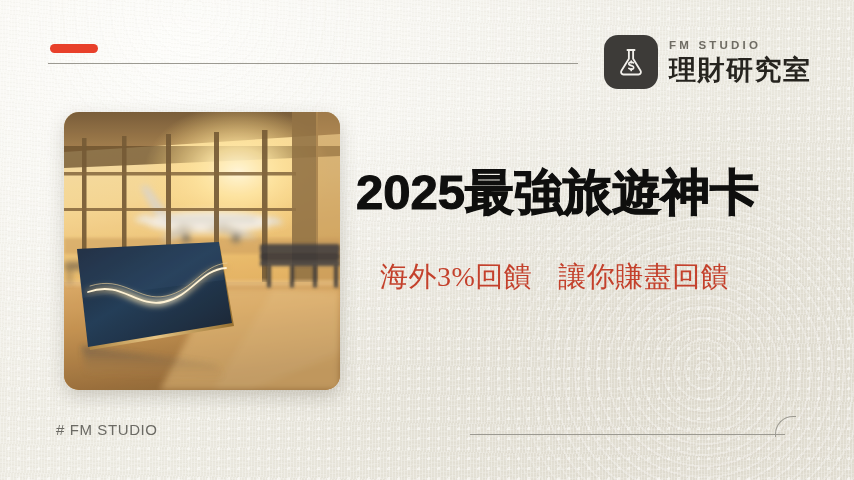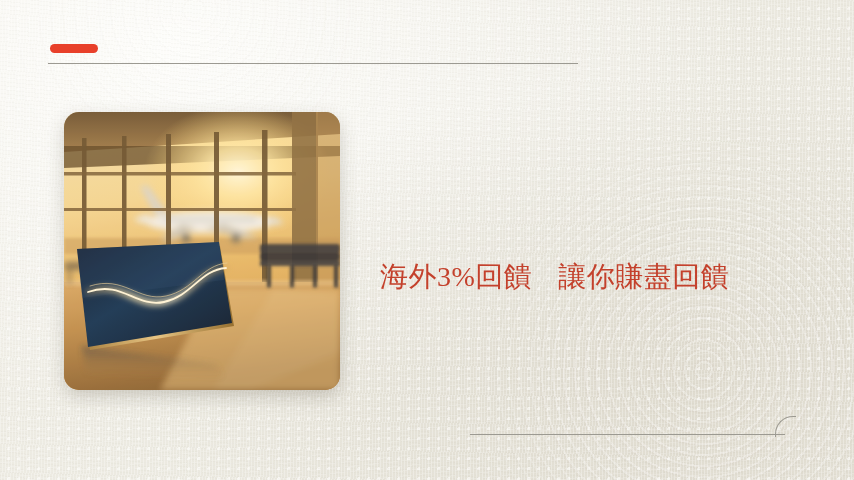"FM STUDIO" div.brand { html: none -> <div> <div> <svg> <g> <path></path> <path></path> </g> <g> <path></path> <path></path> </g> </svg> </div> <div> <div>FM STUDIO</div> <div>理財研究室</div> </div> </div> }
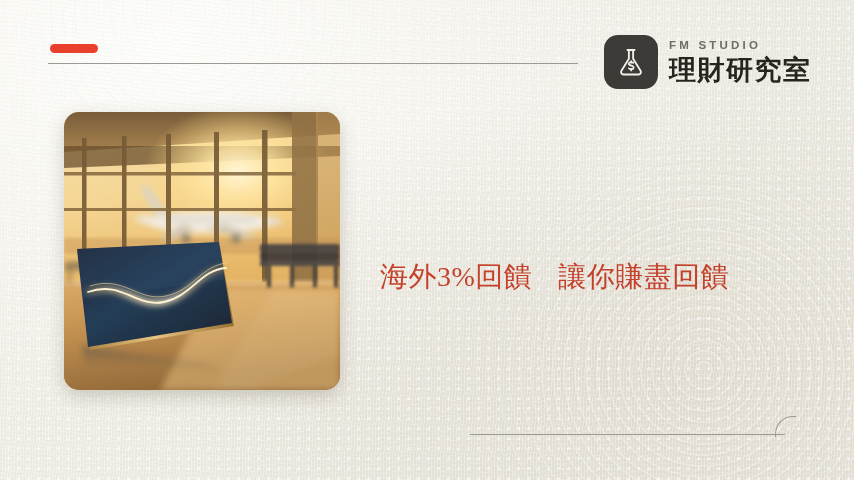"2025最強旅遊神卡" div.headline { html: none -> <div>2025最強旅遊神卡</div> }
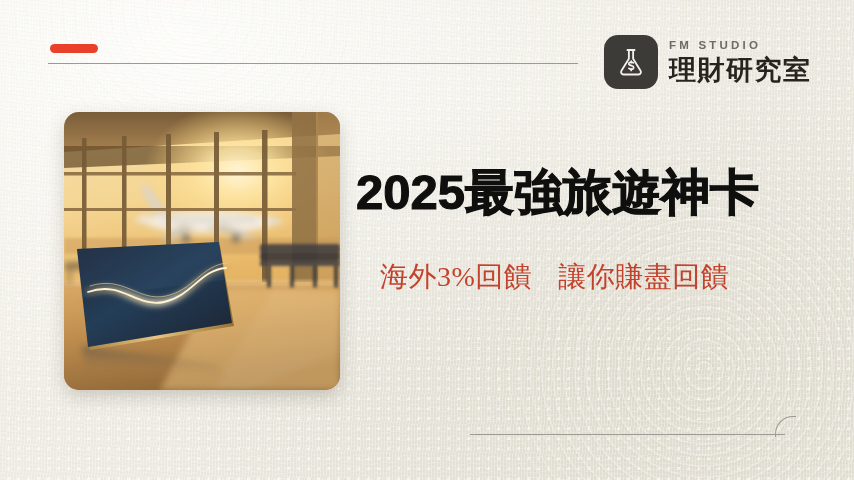"# FM STUDIO" div.foot-tag { html: none -> <div># FM STUDIO</div> }
